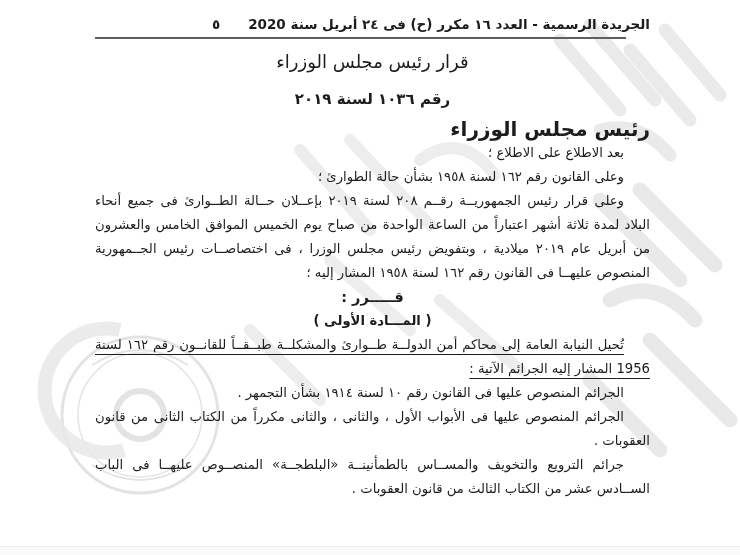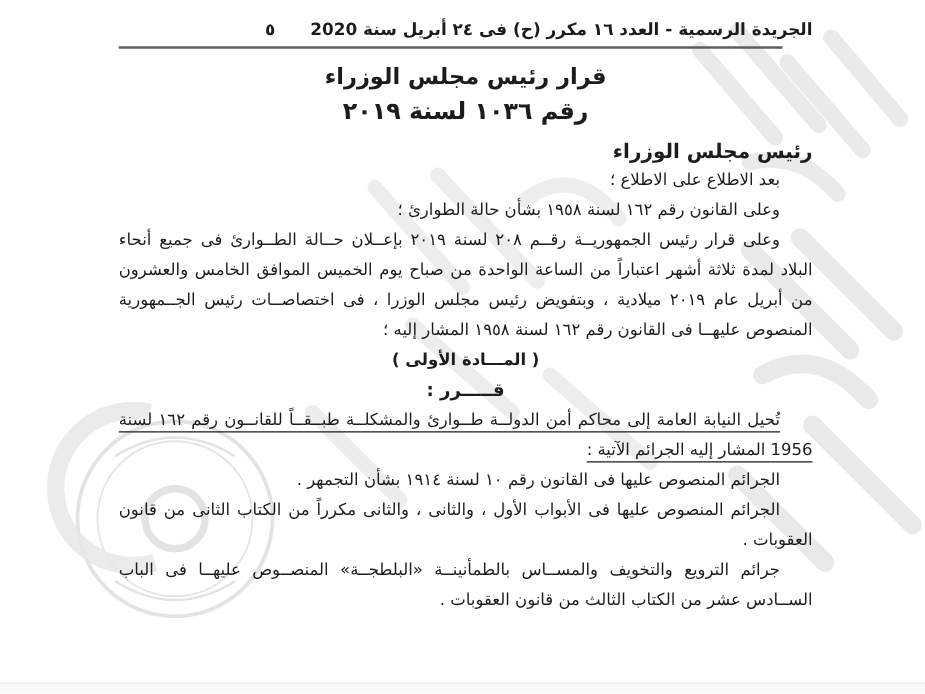"قرار رئيس مجلس الوزراء" .title-main { font-weight: bold -> normal }
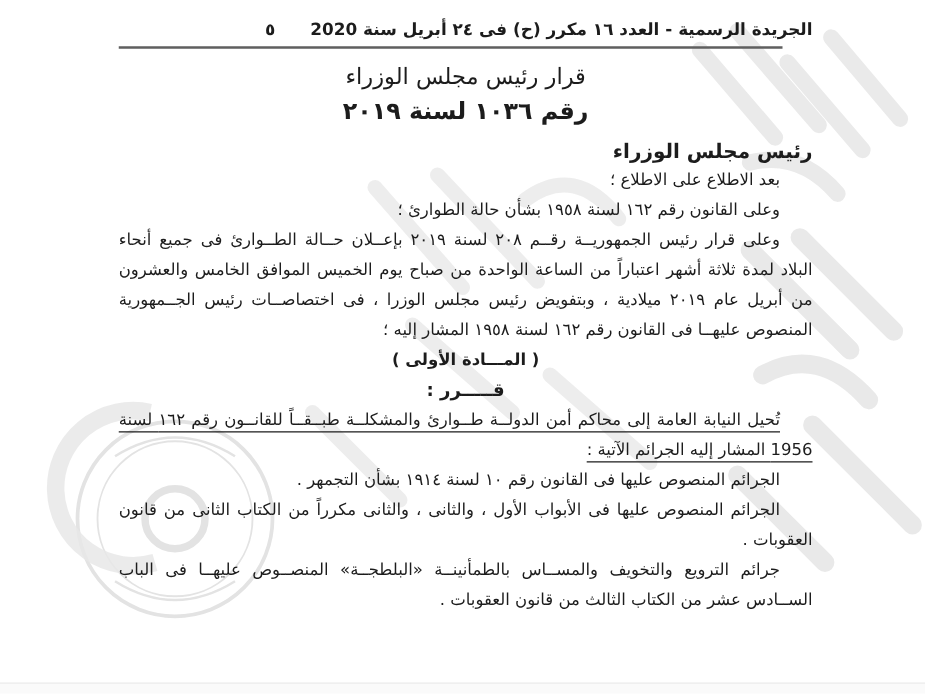"رقم ١٠٣٦ لسنة ٢٠١٩" .title-sub { font-size: 19px -> 15px; margin-top: 6px -> 18px }
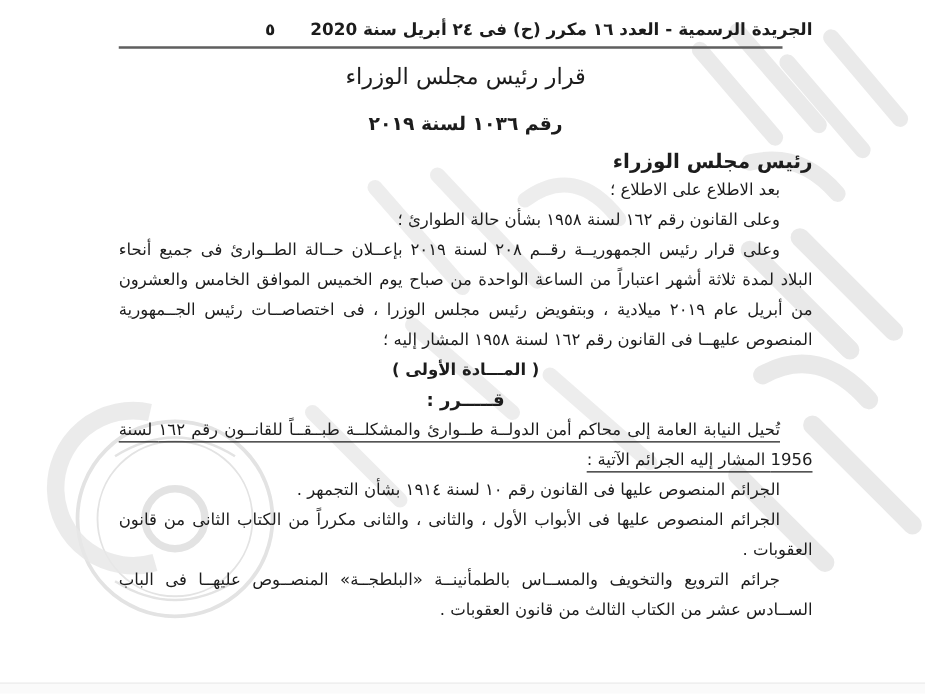"رئيس مجلس الوزراء" .p-opening { font-size: 16px -> 20px }
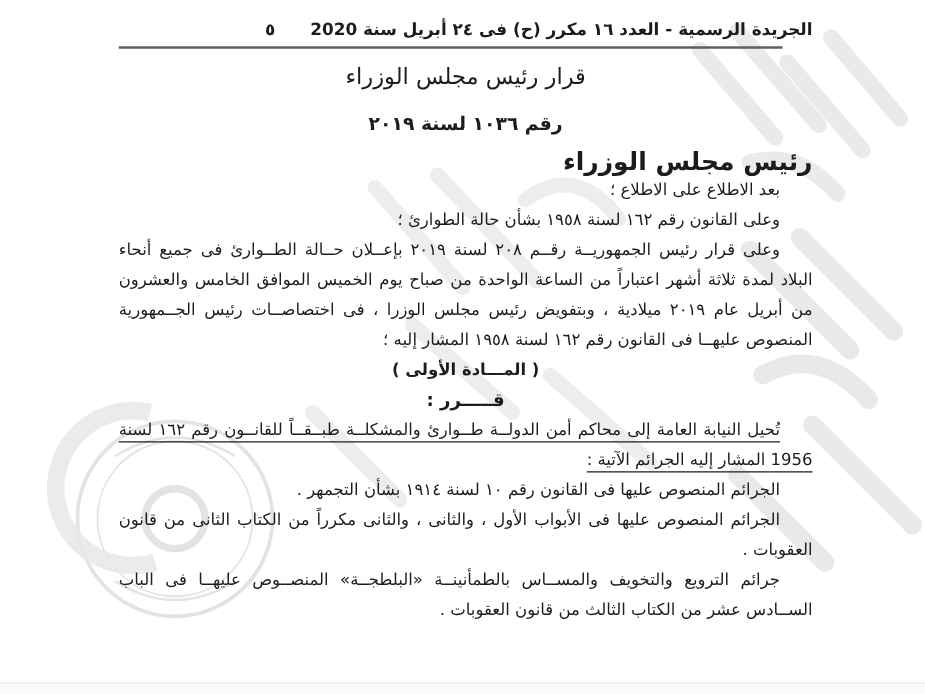"( المـــادة الأولى )" p.center-bold { order: before "قـــــرر :" -> after "قـــــرر :" }
